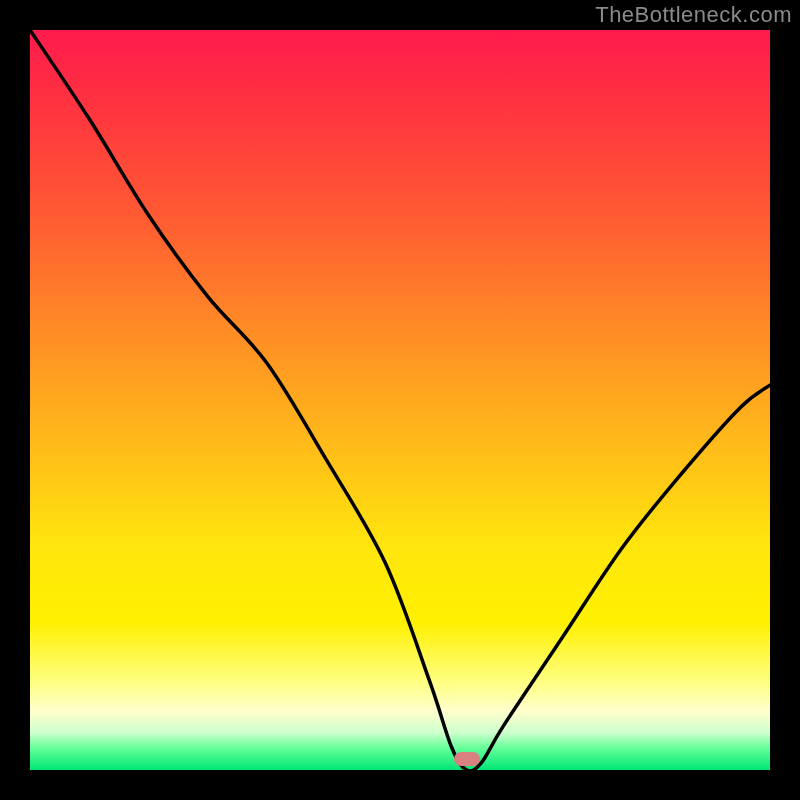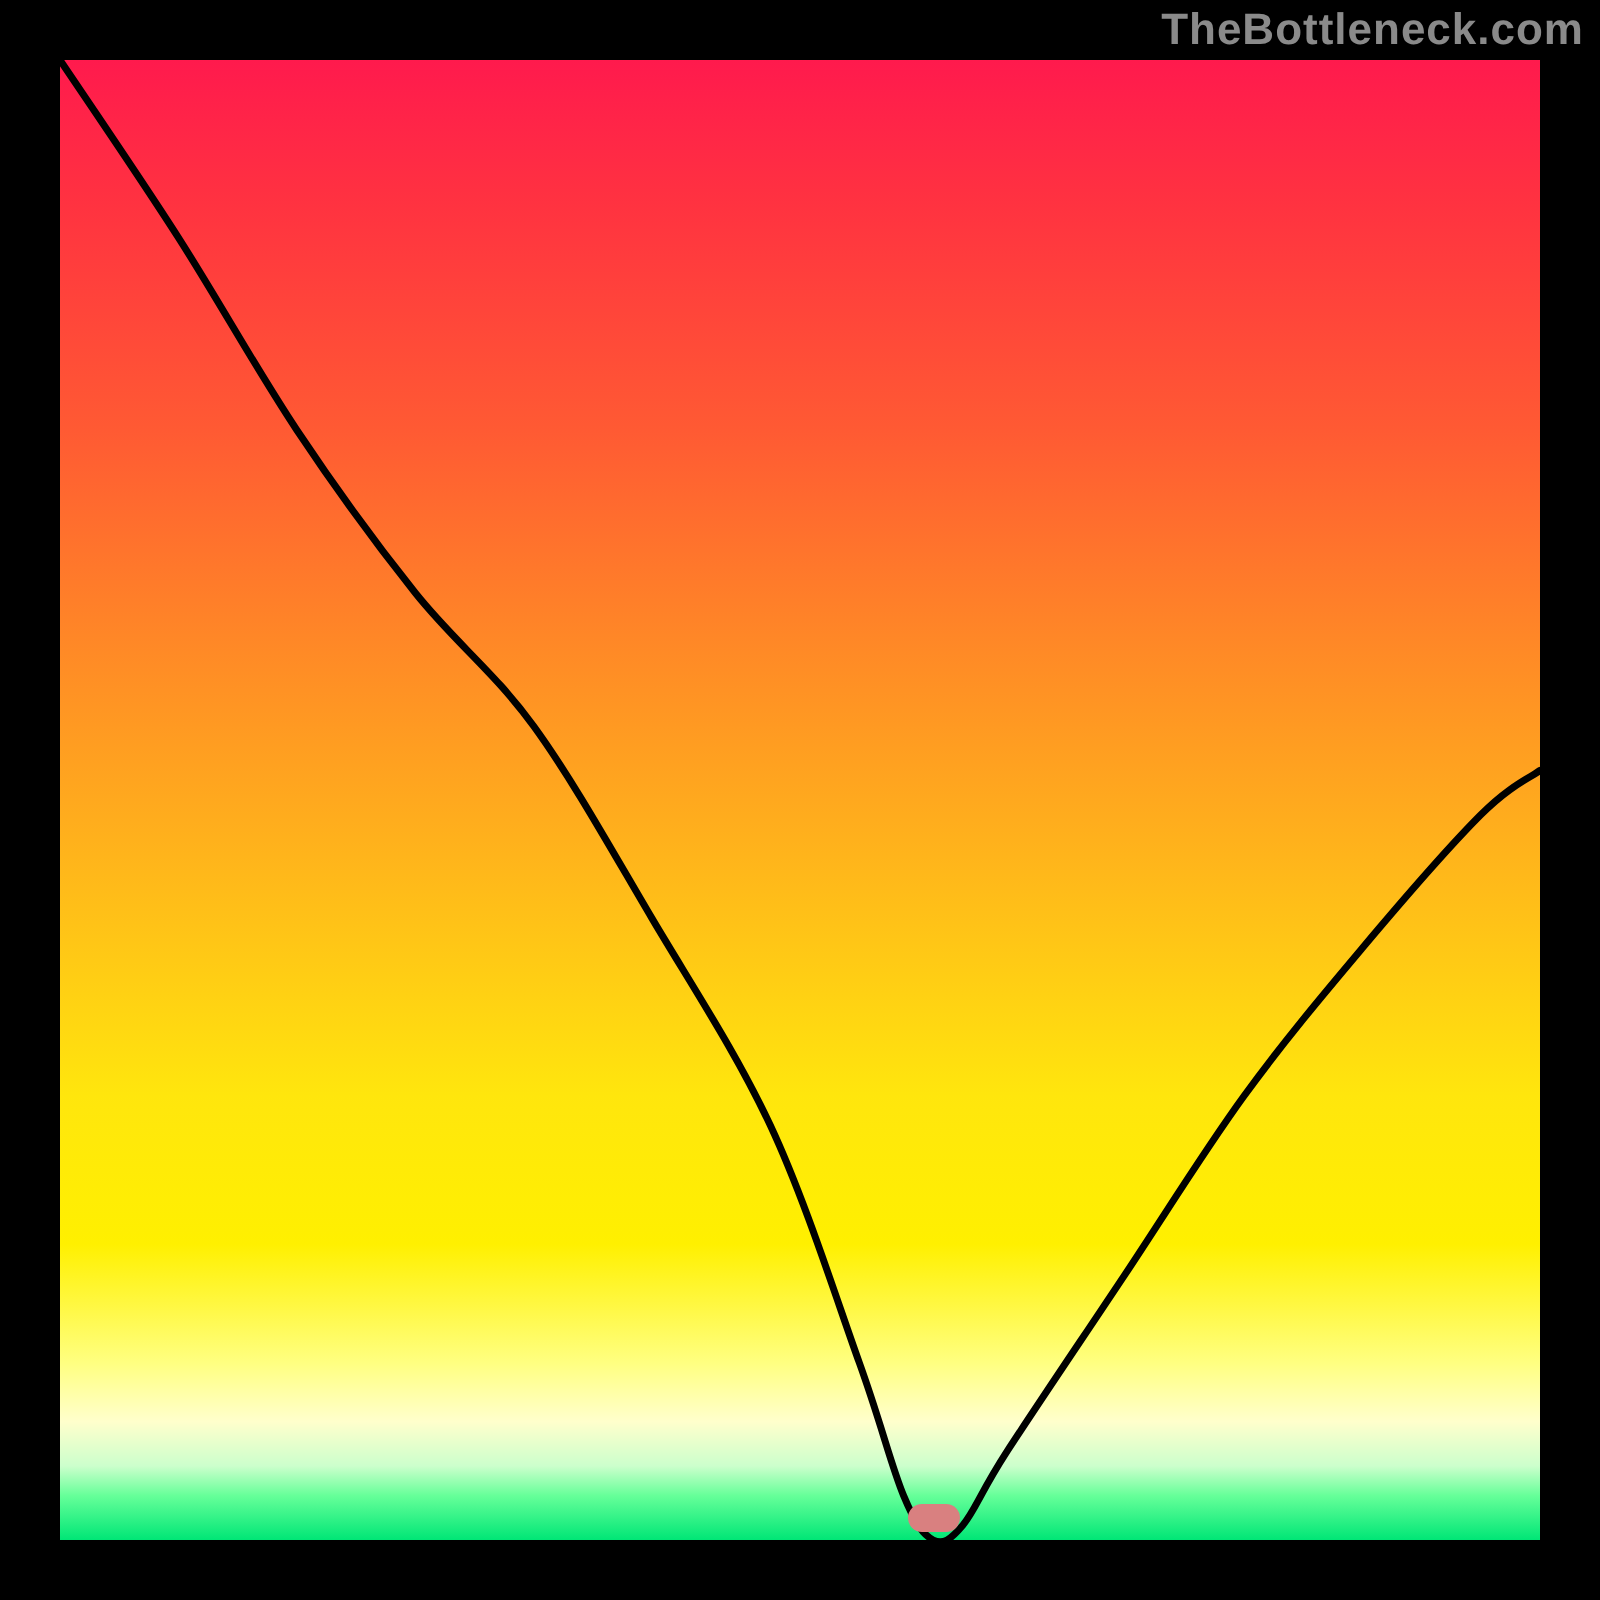"TheBottleneck.com" .watermark { font-weight: 700 -> 400 }
